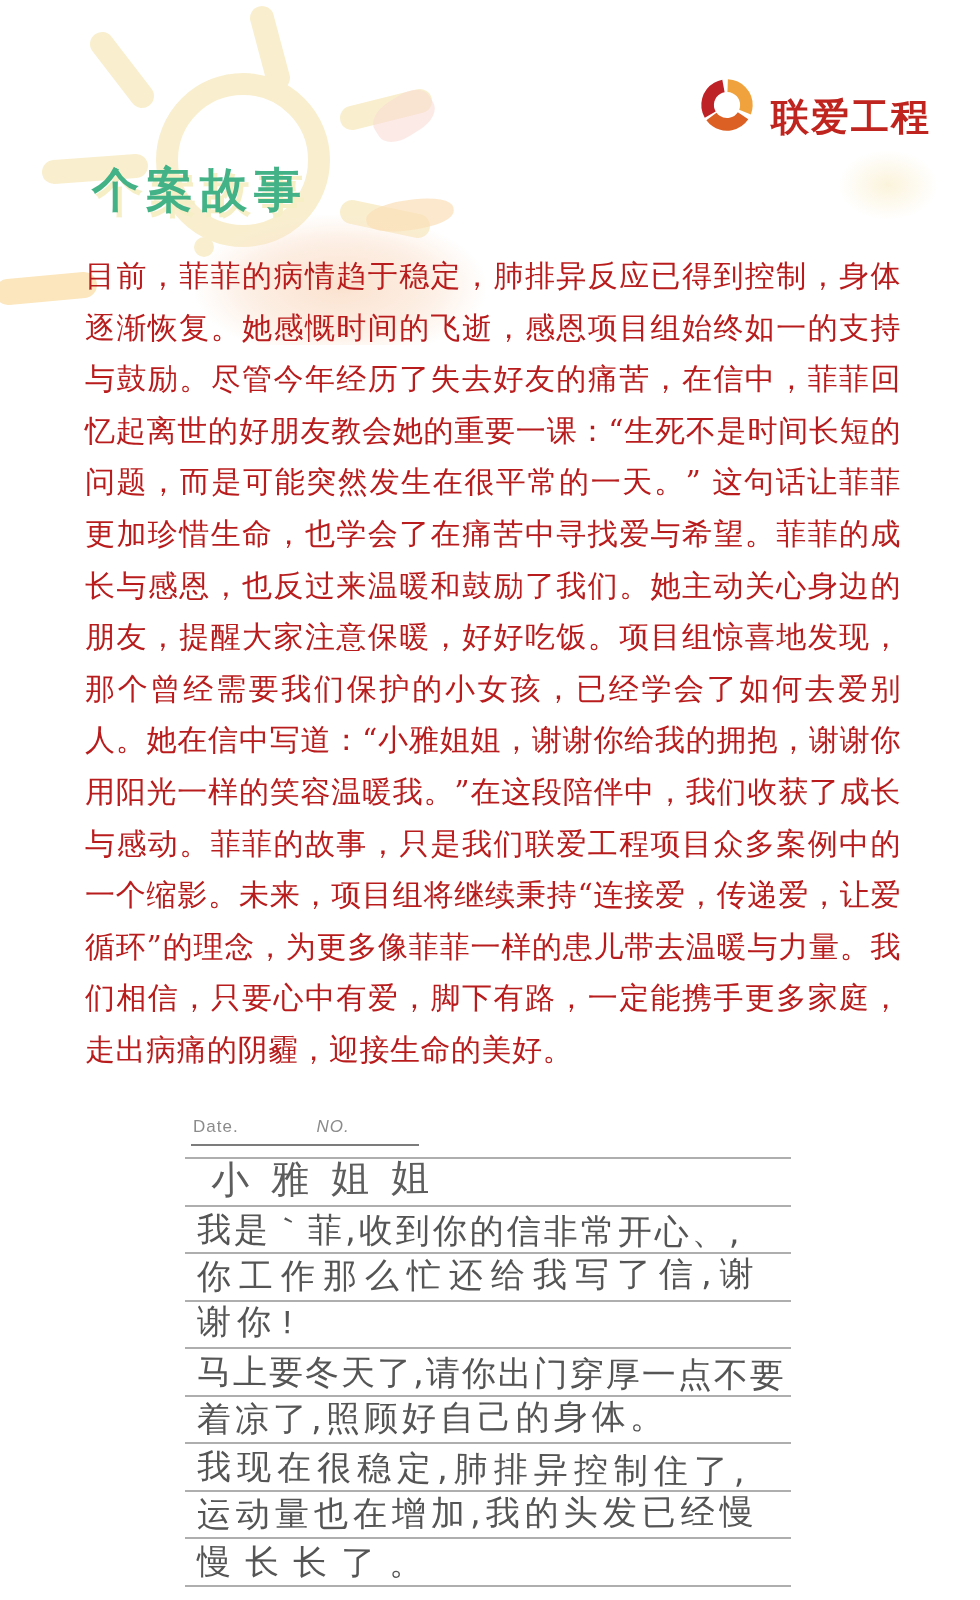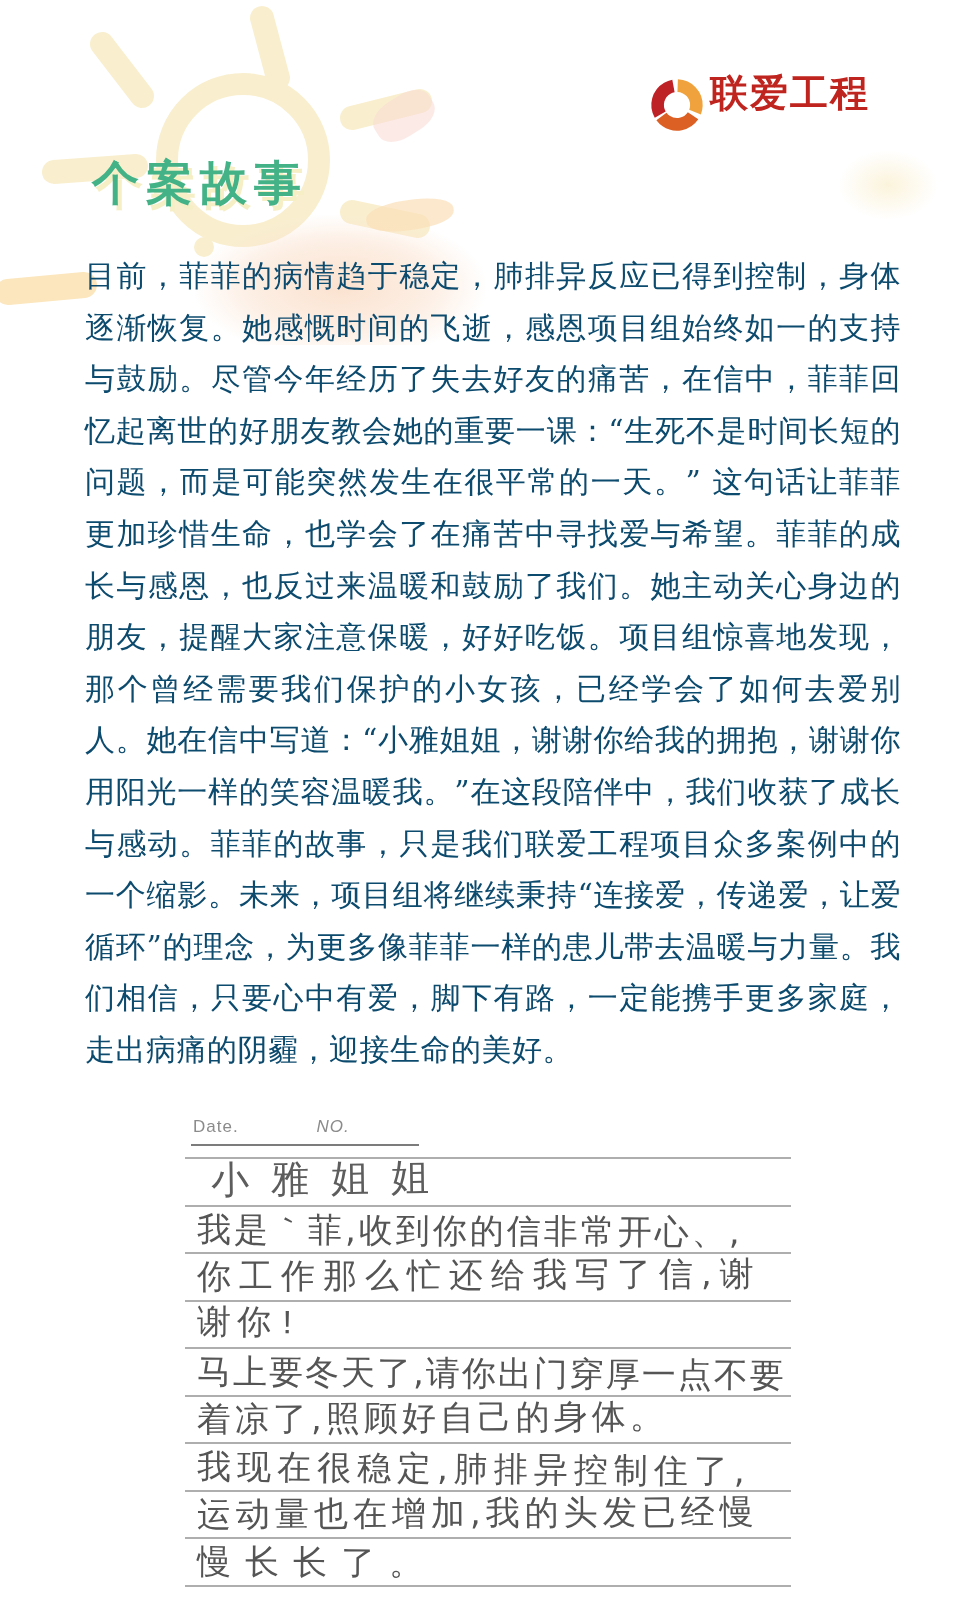"联爱工程" .logo { align-items: flex-start -> flex-end; gap: 2px -> 13px; left: 646px -> 696px }
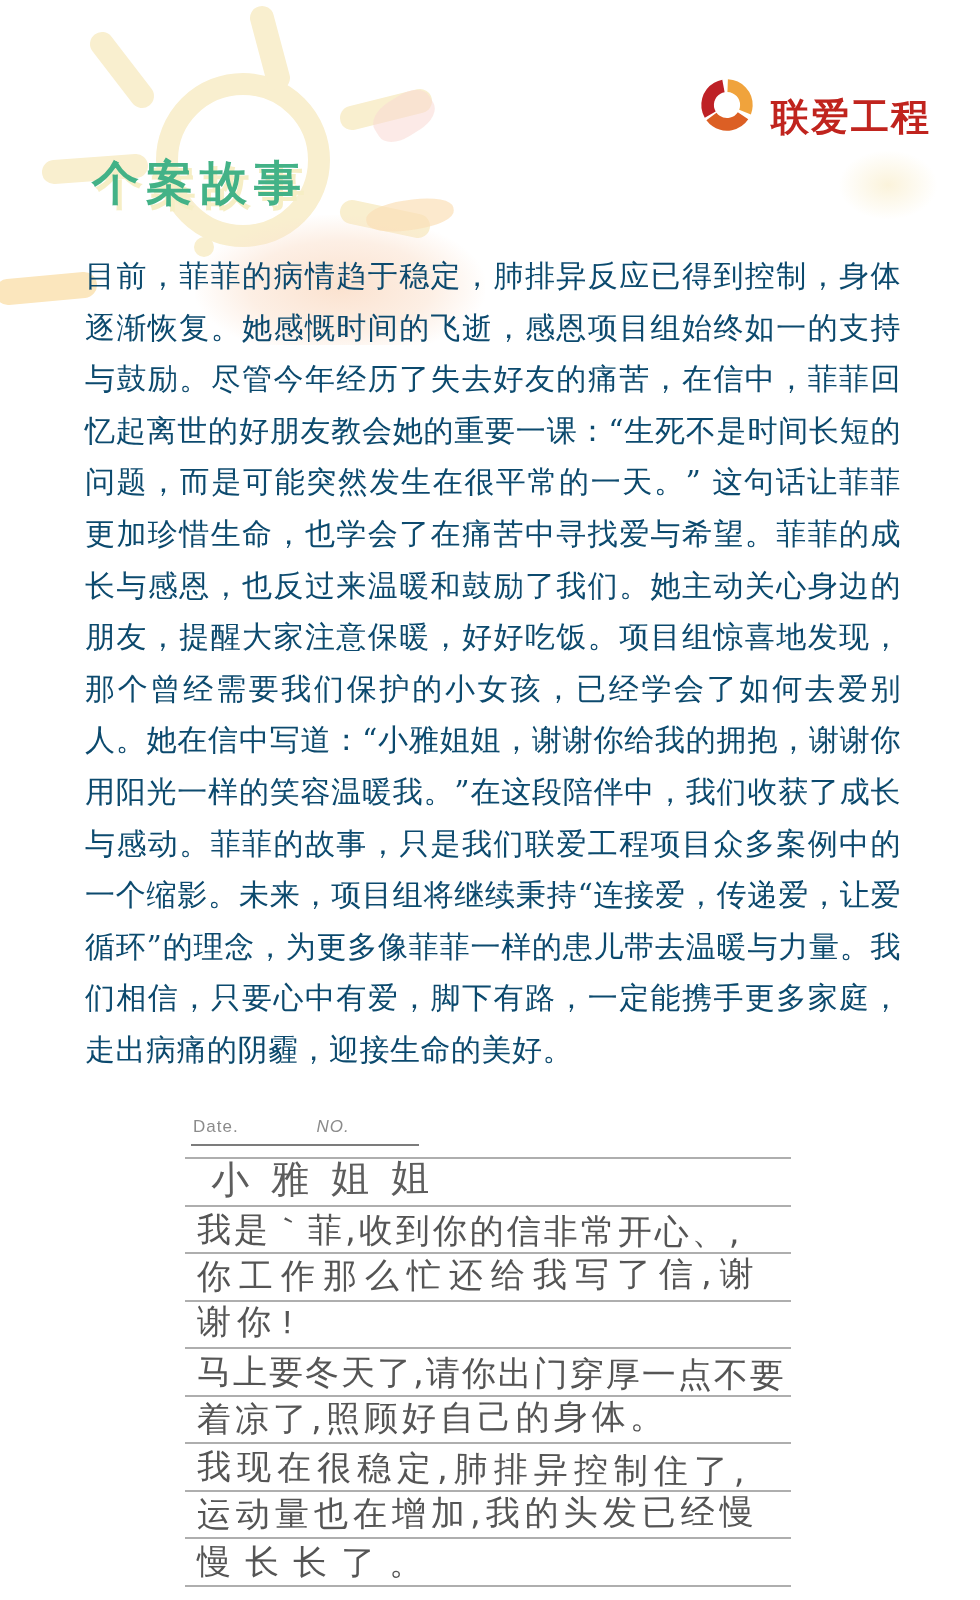"个案故事" .title { top: 152px -> 159px }
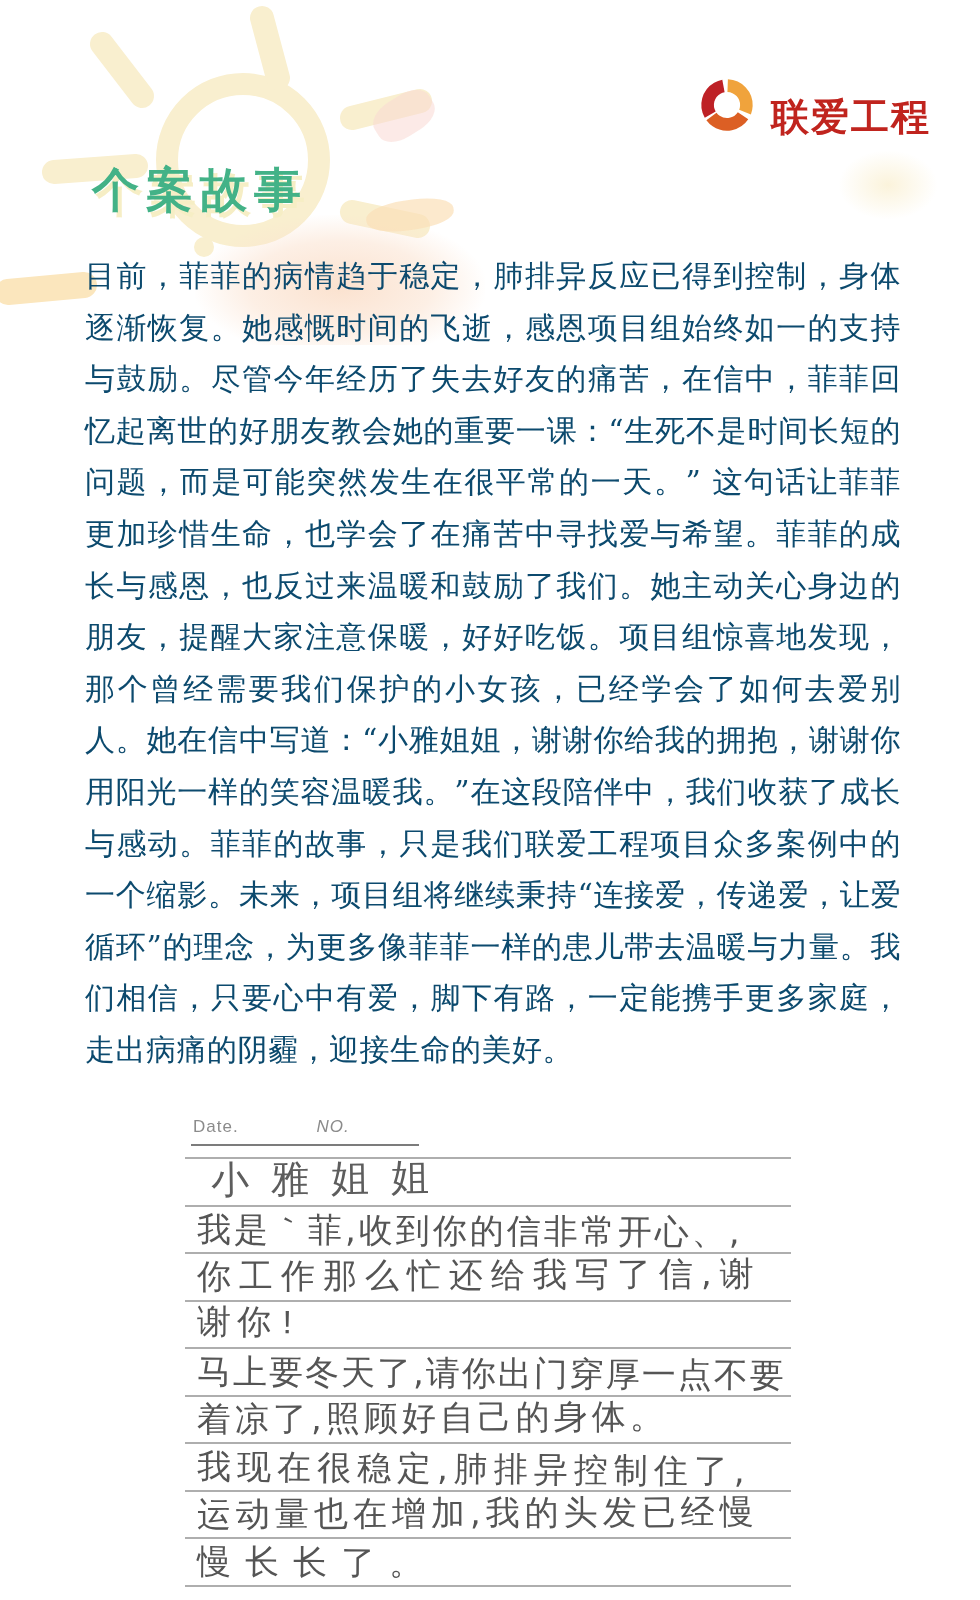"目前，菲菲的病情趋于稳定，肺排异反应已得到控制，身体逐渐恢复。她感慨时间的飞逝，" .story { color: #0c4a6e -> #b91c1c }
